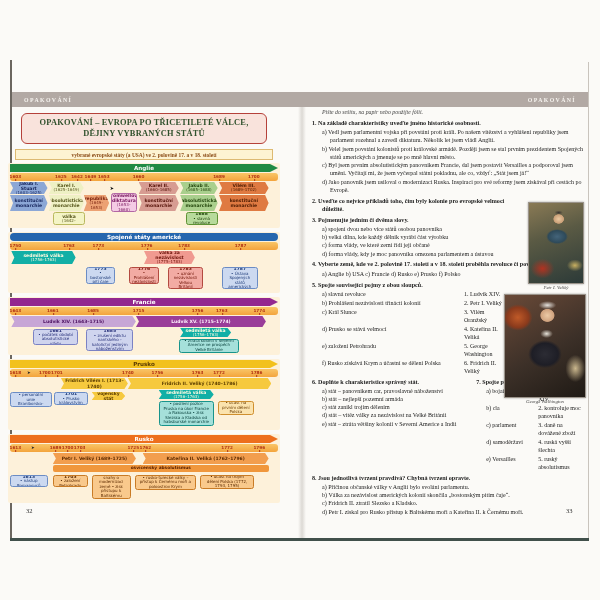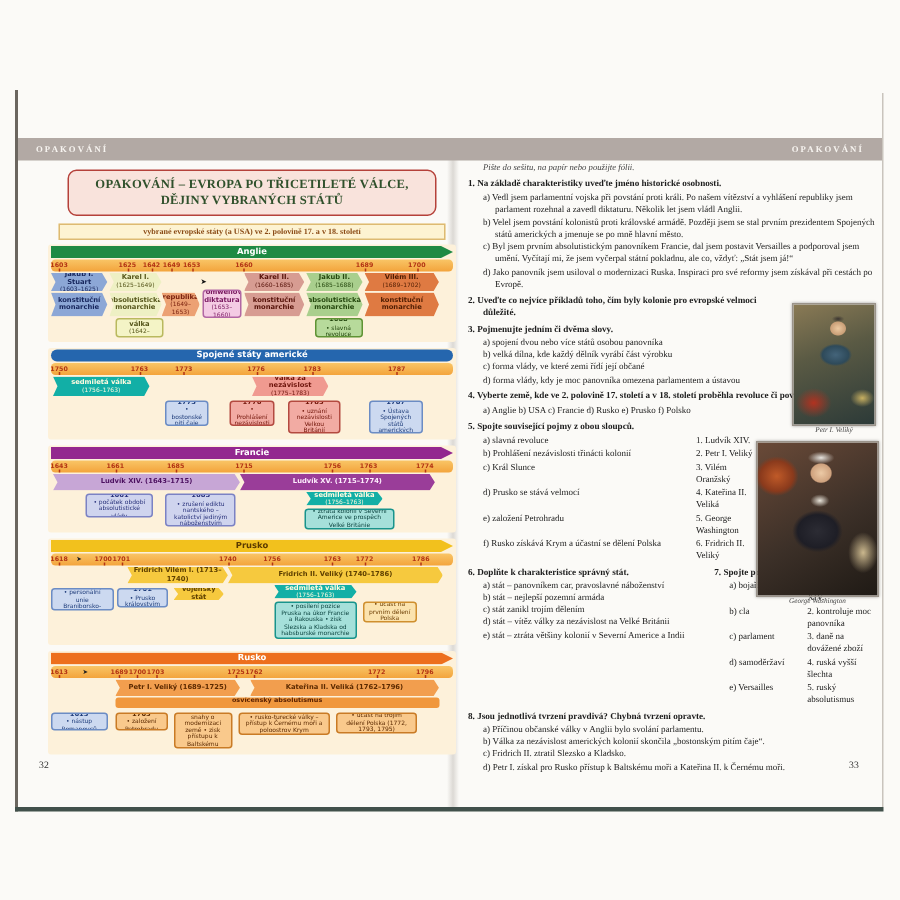"OPAKOVÁNÍ – EVROPA PO TŘICETILETÉ" .lpage { left: 32px -> 8px }
